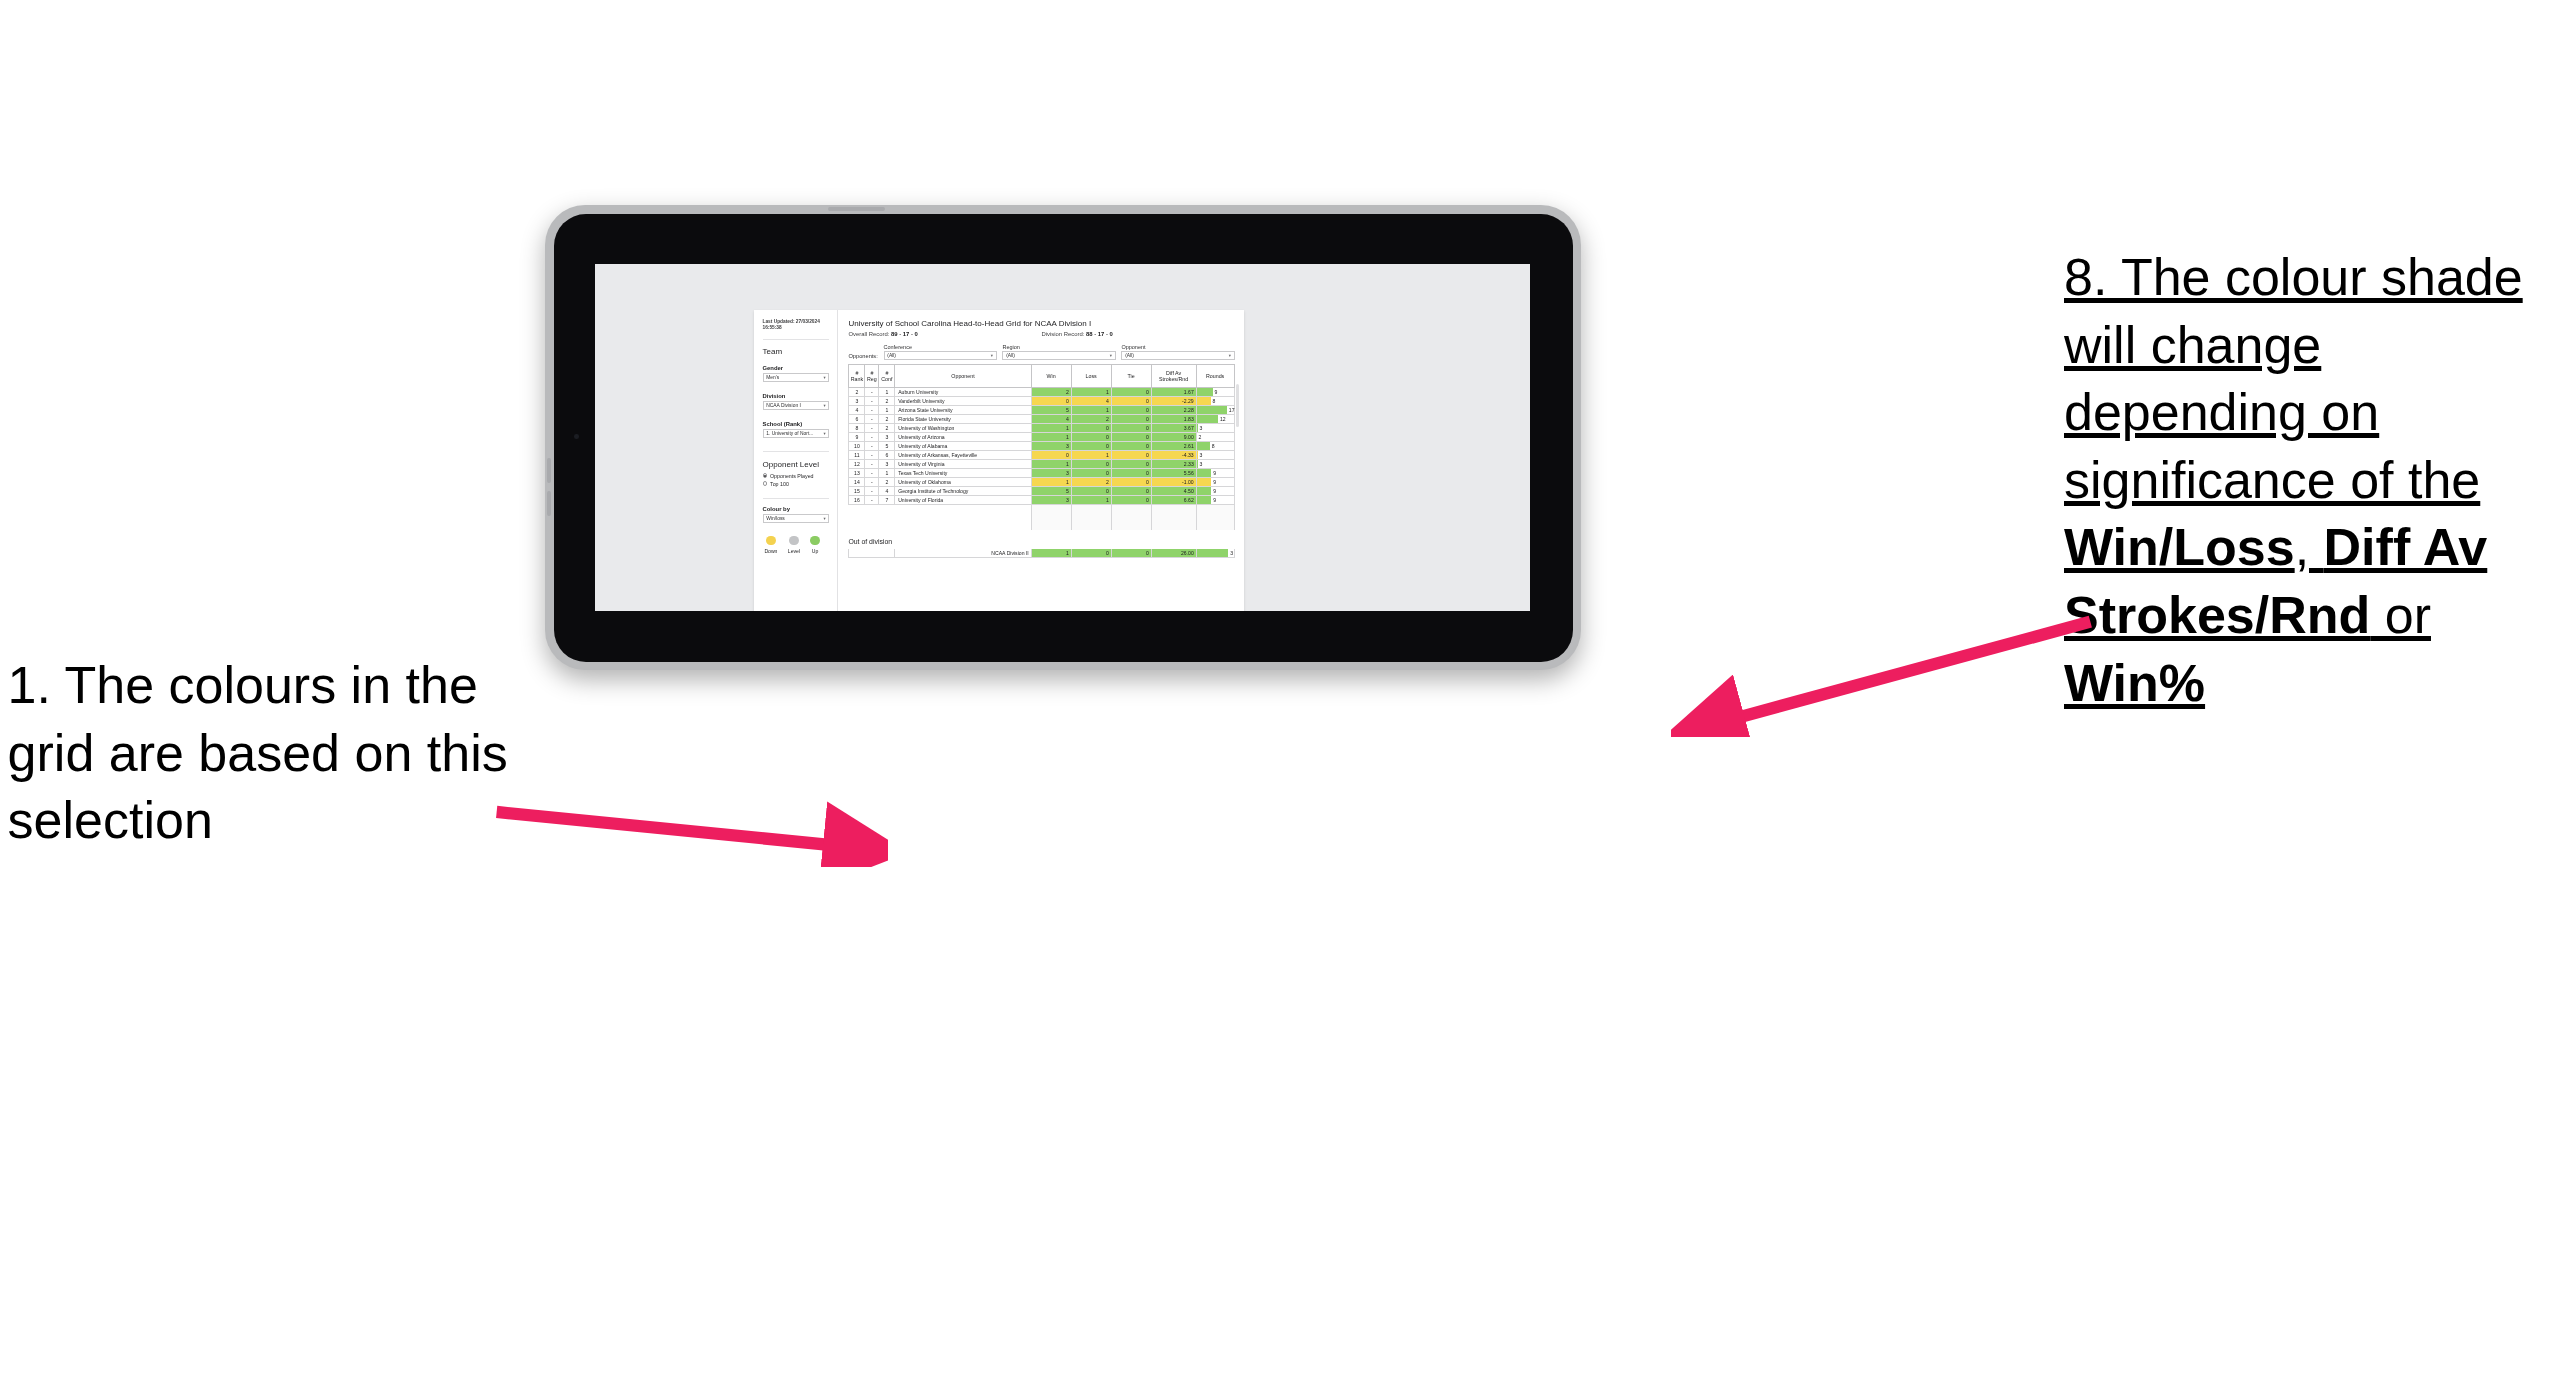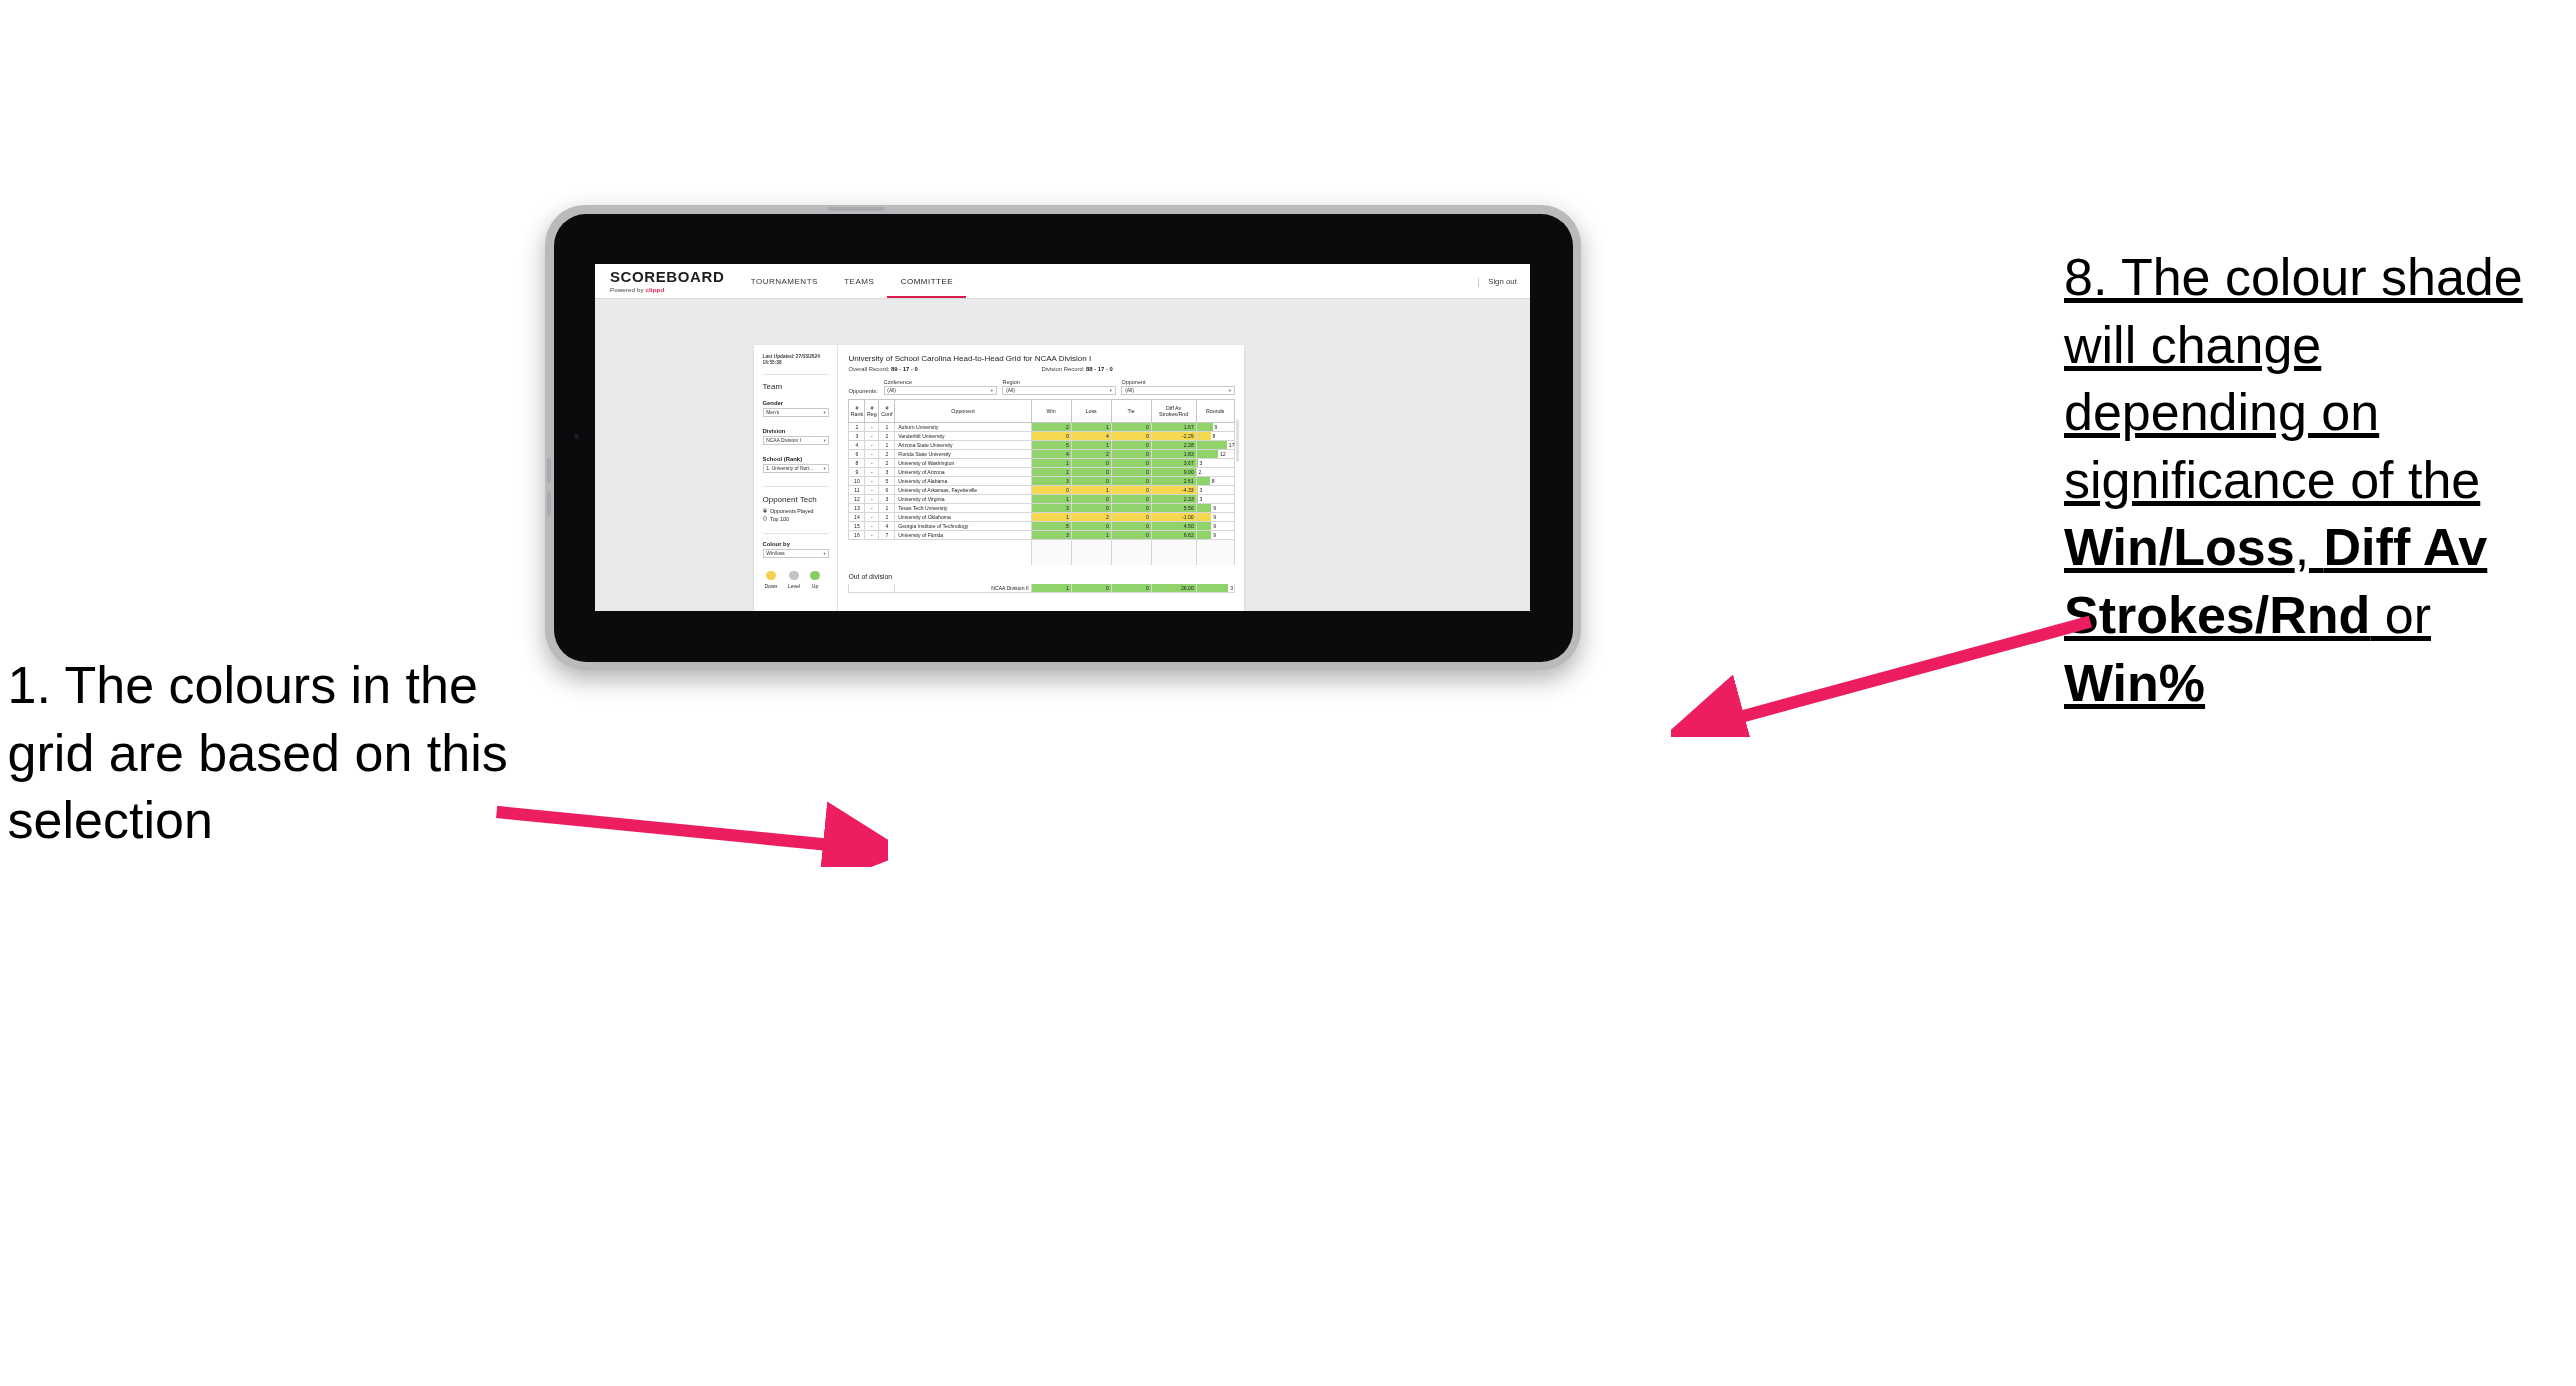"SCOREBOARD" div { html: <div> <div> <div>SCOREBOARD</div> <div> <span>Powered by </span><span>clippd</span> </div> </div> <div> <div>TOURNAMENTS</div> <div>TEAMS</div> <div>COMMITTEE</div> </div> <div> <span>|</span> <span>Sign out</span> </div> </div> -> none }
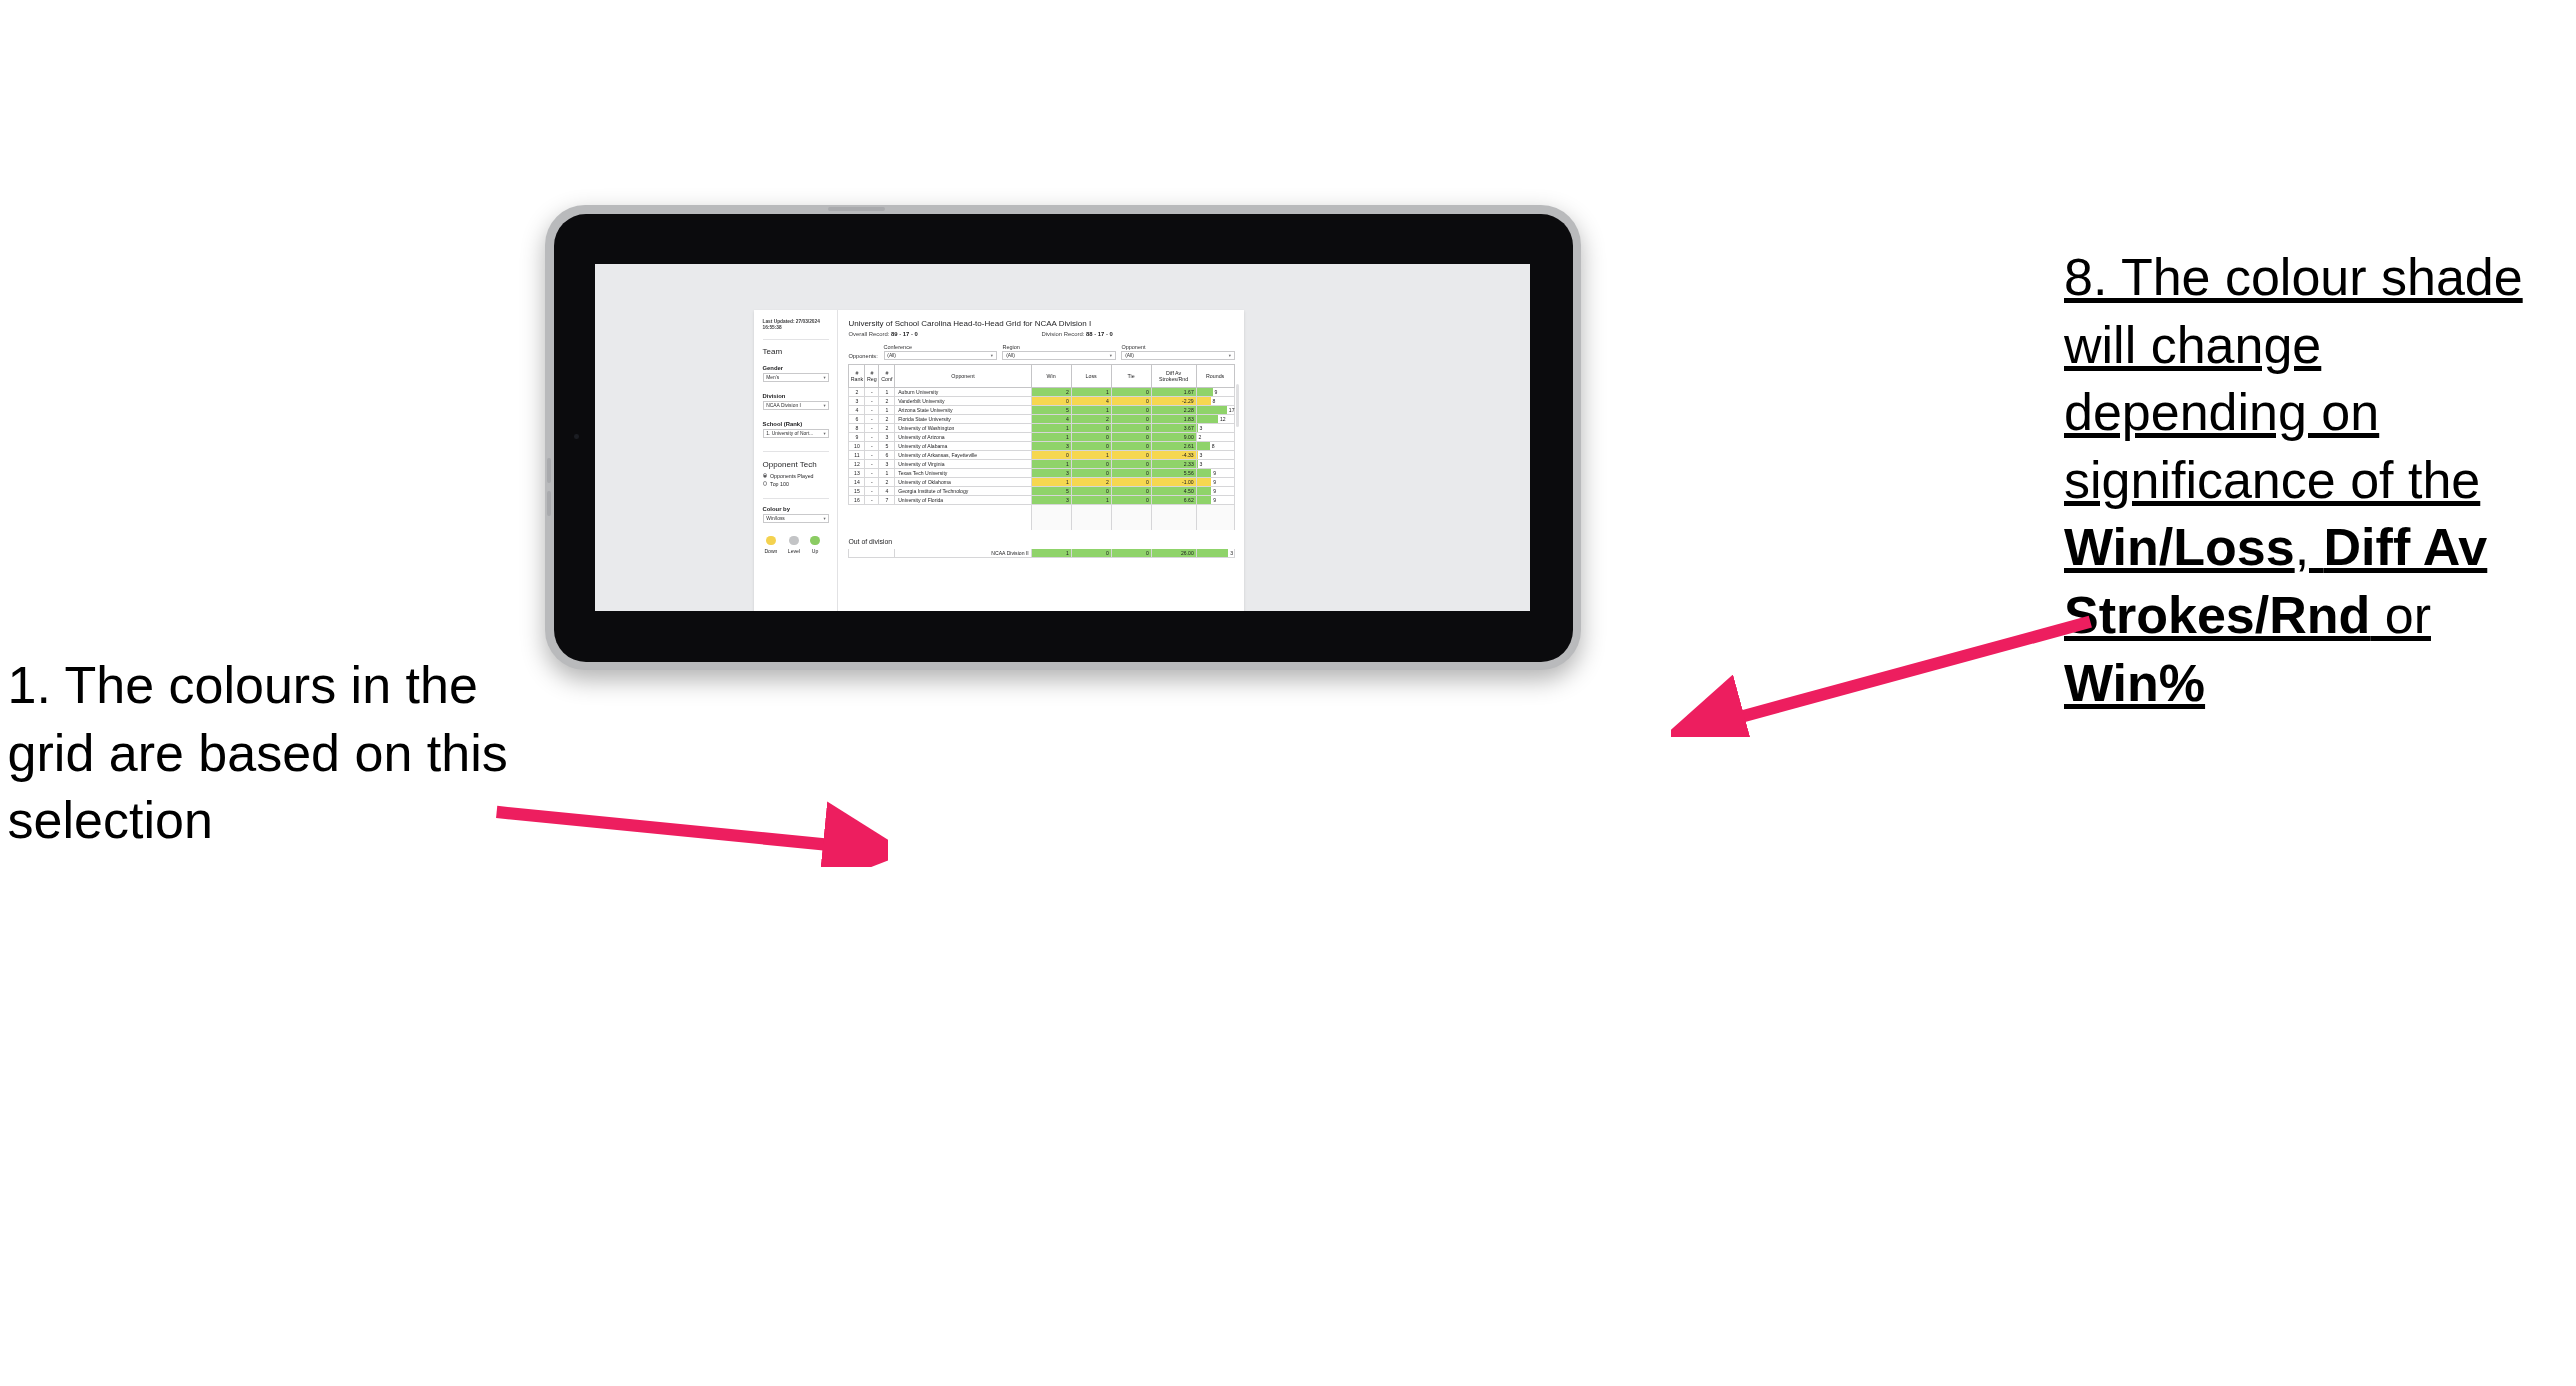"Opponent Tech" div.side-h { text: Tech -> Level }
